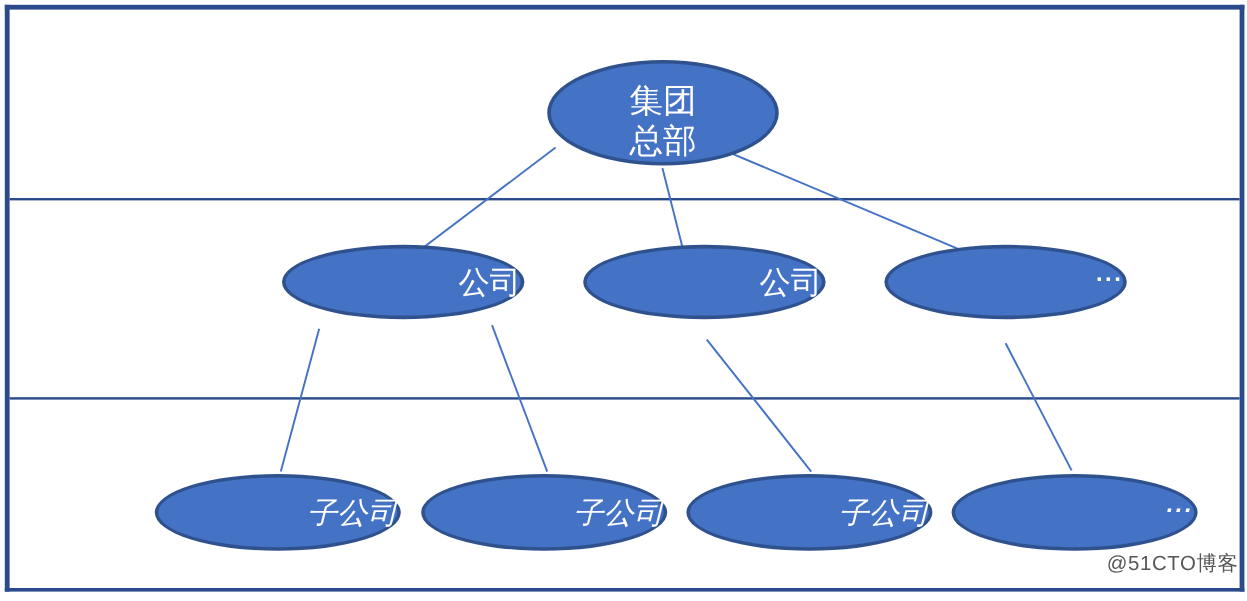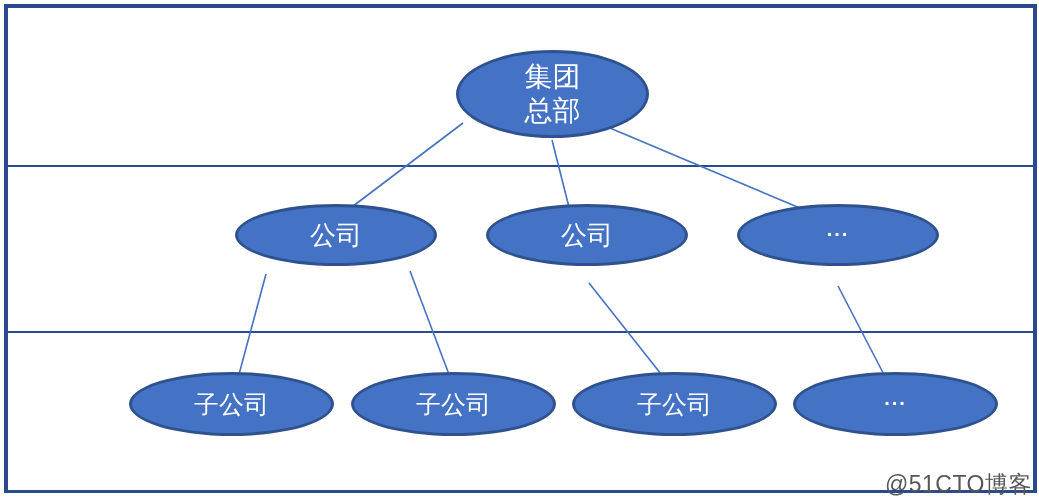"集团" .node { justify-content: center -> flex-end }
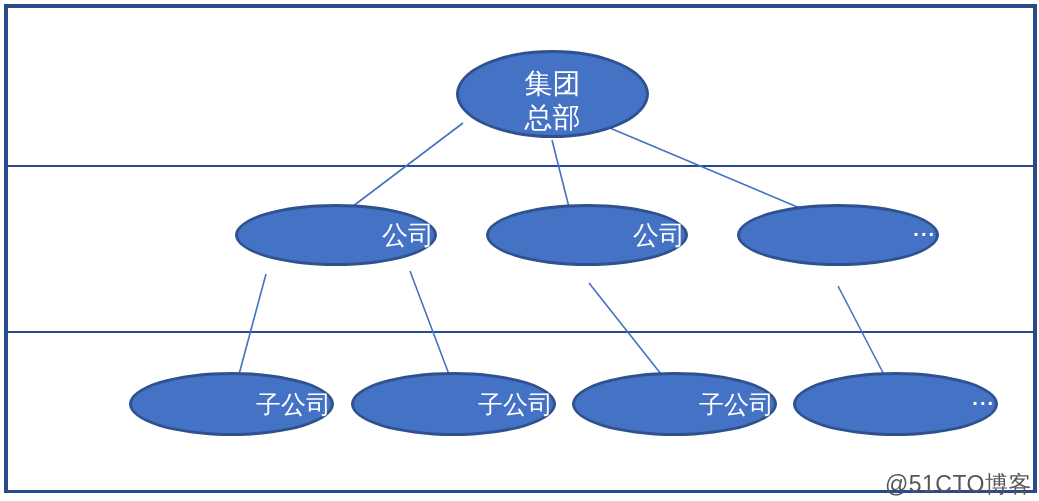"子公司" .node-l3 { font-style: none -> italic; top: 372px -> 395px }
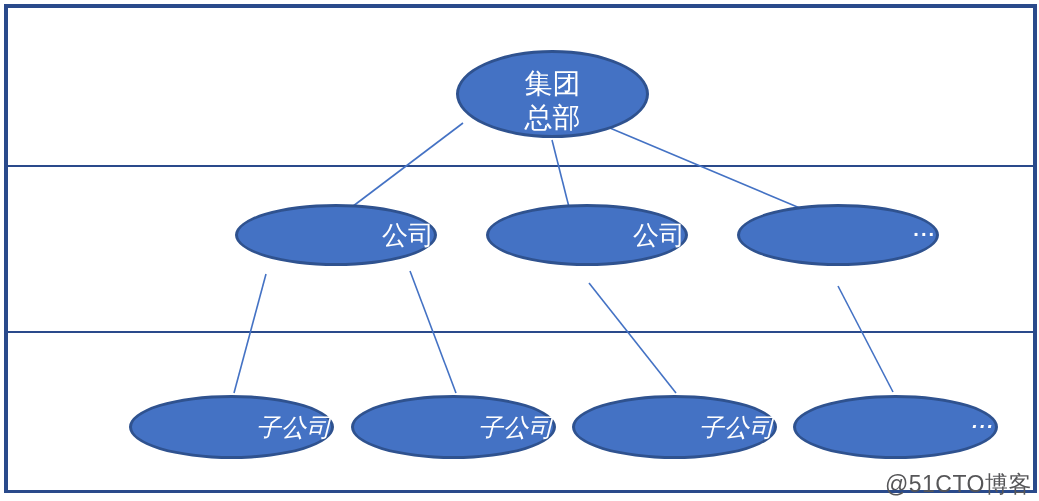"@51CTO博客" .watermark { font-size: 23px -> 17px; top: 469px -> 458px }
